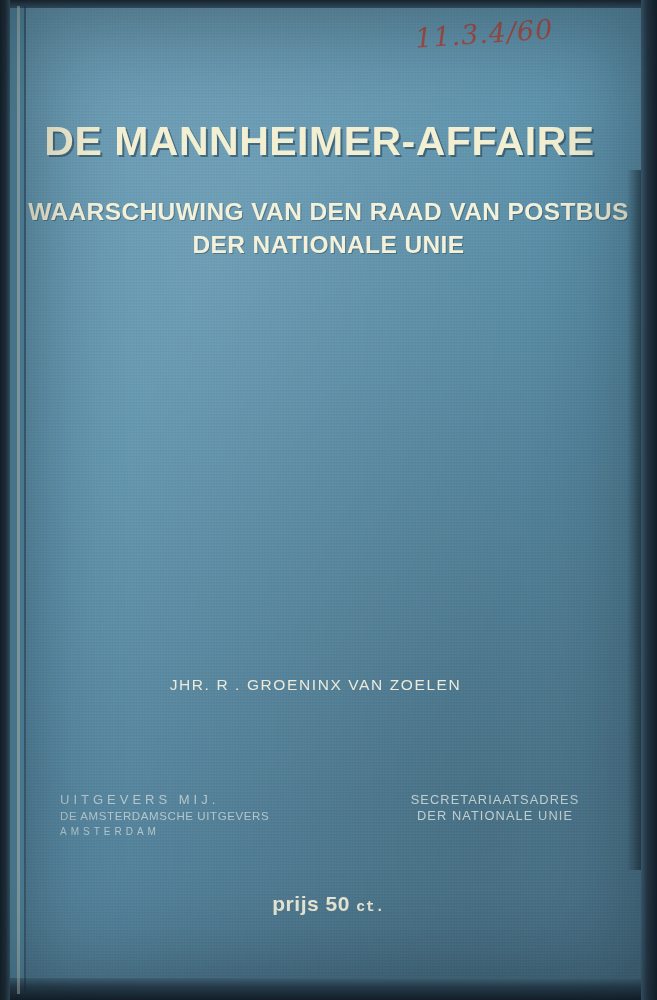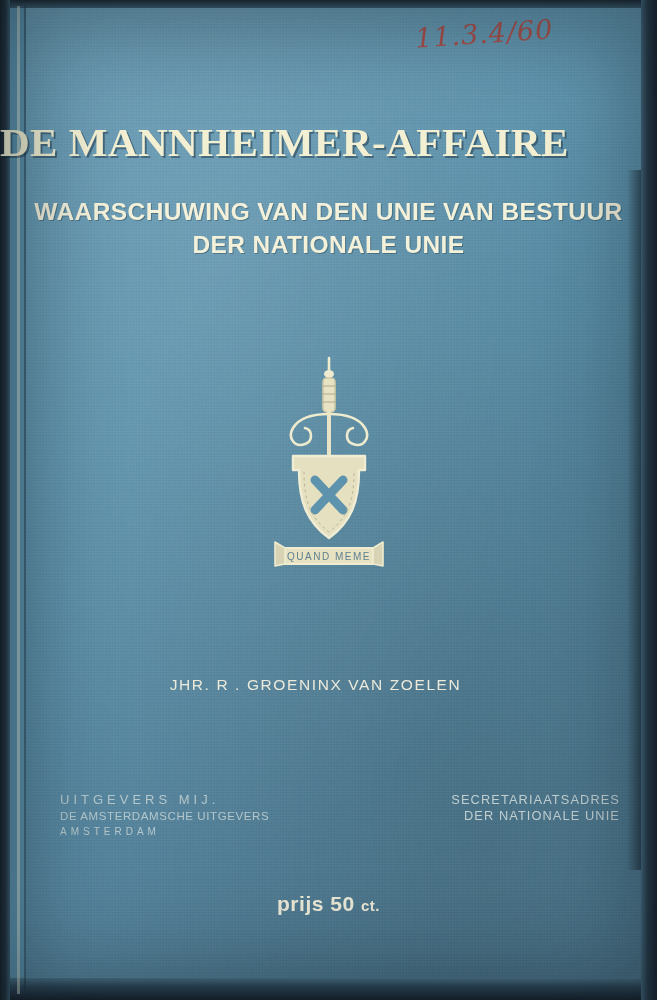"DE MANNHEIMER-AFFAIRE" .main-title { font-family: Liberation Serif, serif -> Liberation Sans, sans-serif; text-align: left -> center }
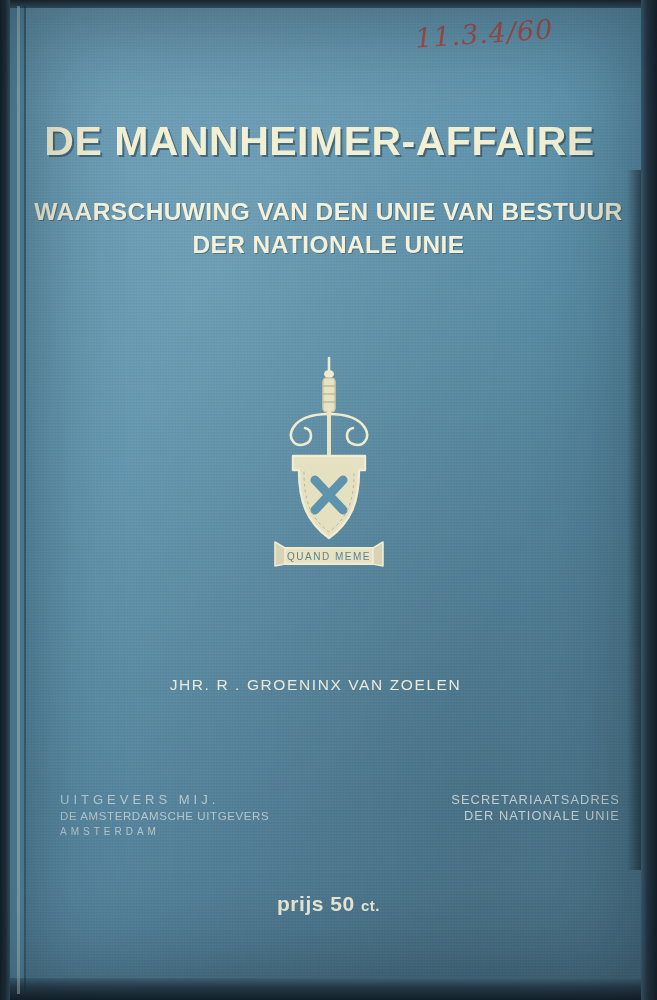"WAARSCHUWING VAN DEN UNIE VAN" div.sub-title { text: UNIE VAN BESTUUR -> RAAD VAN POSTBUS }
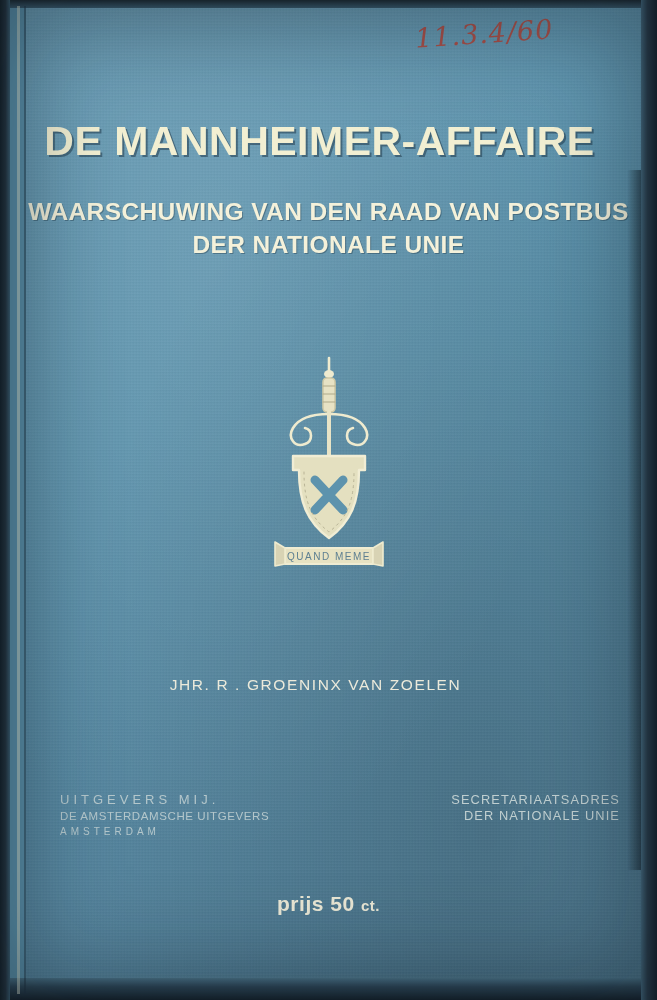"QUAND MEME" div.emblem { html: <div> <svg> <g> <path></path> <ellipse></ellipse> <rect></rect> <path></path> <path></path> <path></path> <path></path> <path></path> <path></path> <path></path> <path></path> <path></path> <path></path> </g> <text>QUAND MEME</text> </svg> </div> -> none }
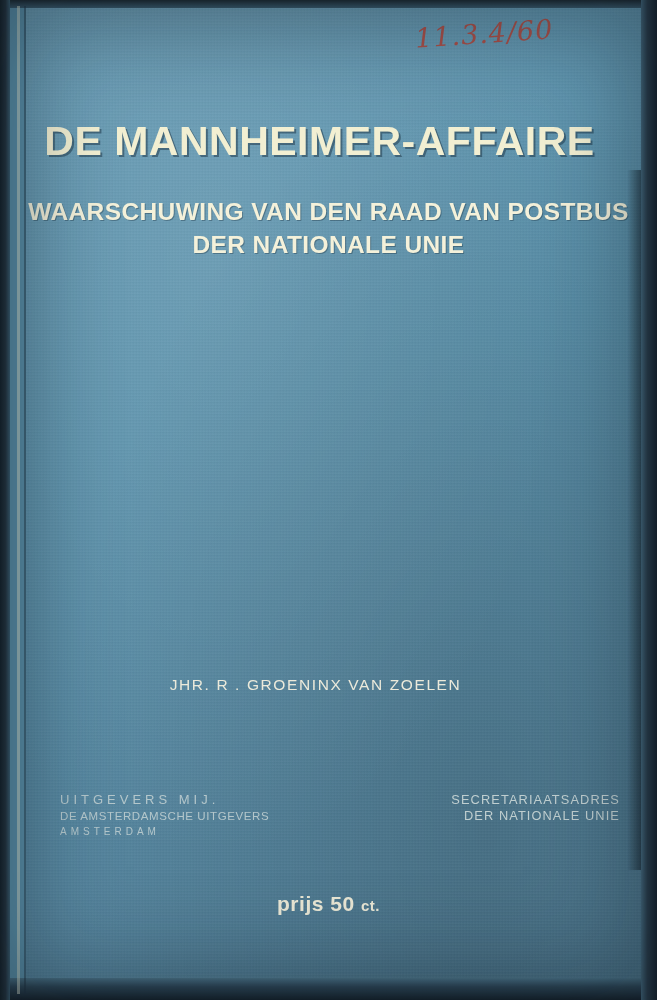"SECRETARIAATSADRES" .imprint-right { text-align: right -> center }
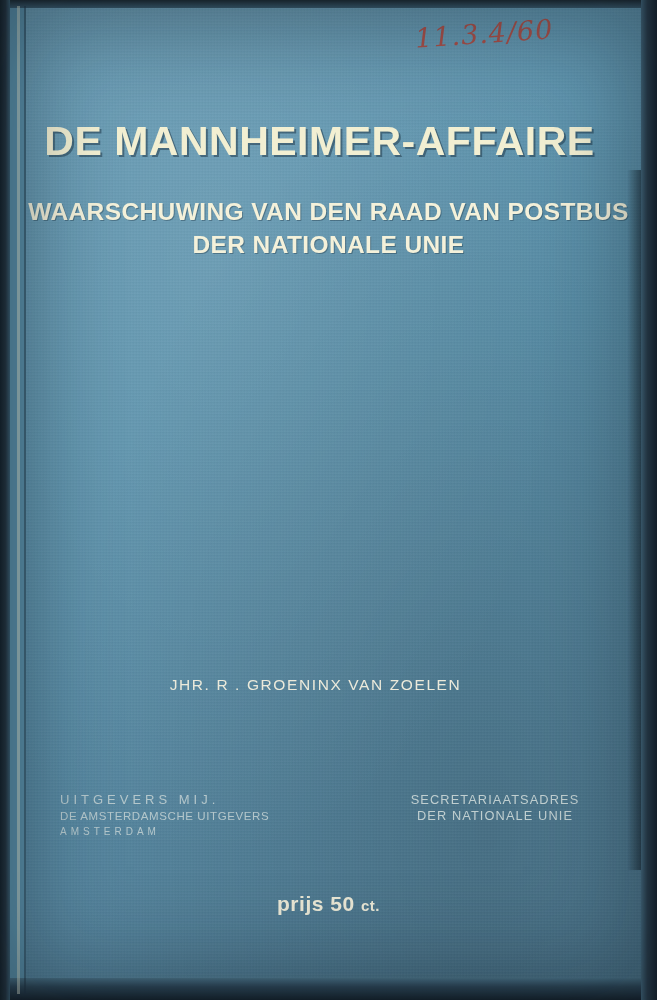"ct." .price .unit { font-family: none -> Liberation Mono, monospace }
